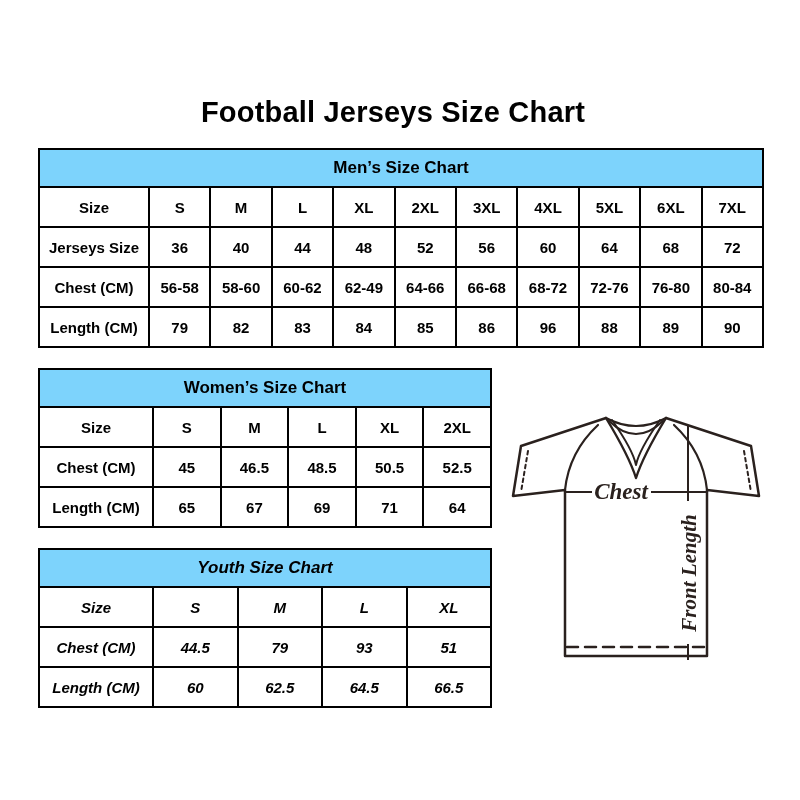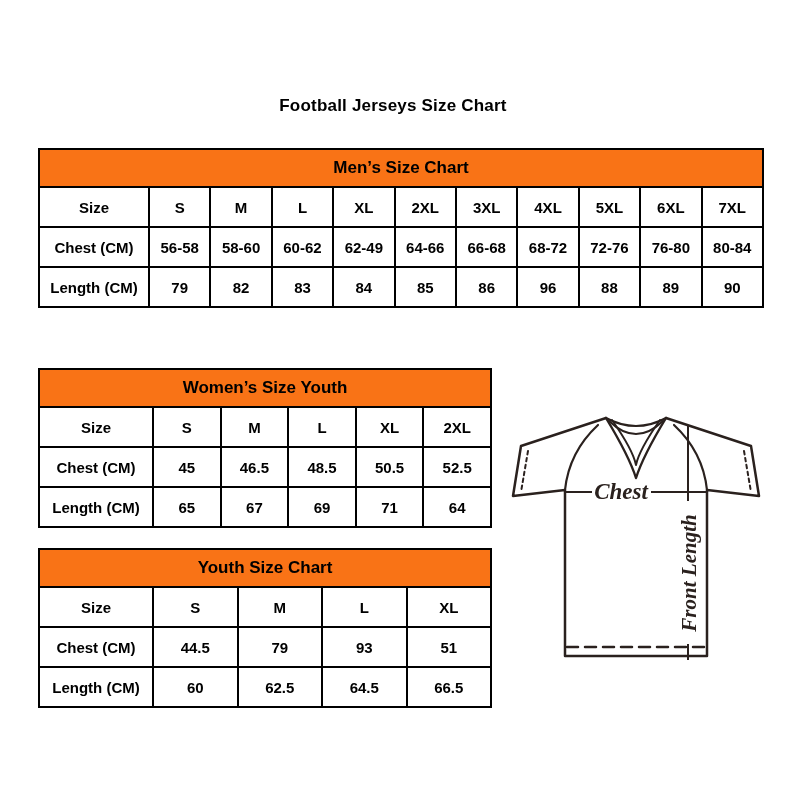"Football Jerseys Size Chart" .page-title { font-size: 17px -> 29px }
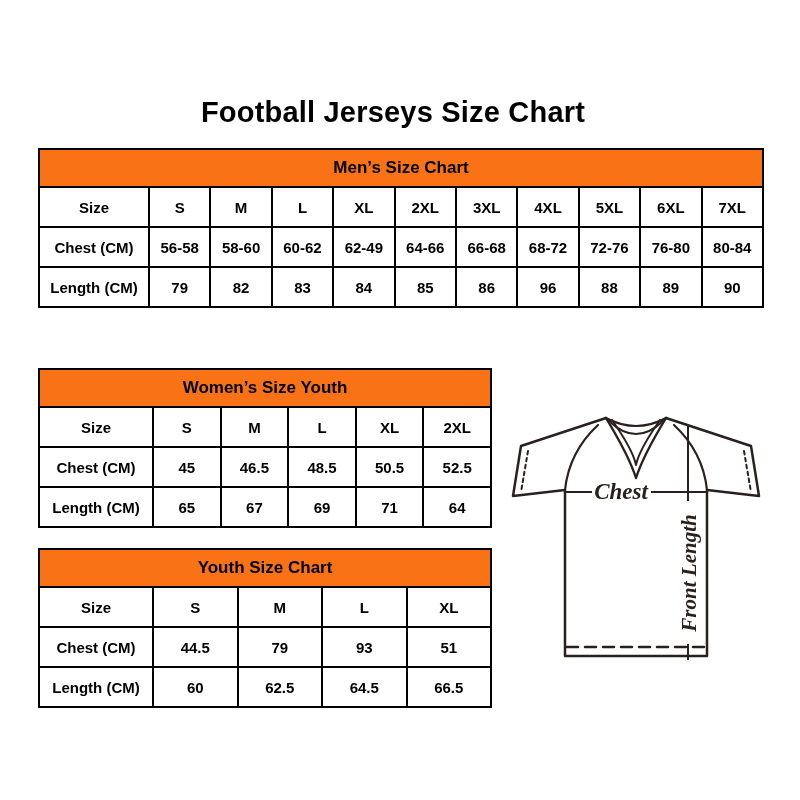"Men’s Size Chart" table.size-table td.thead { background: #f97316 -> #7dd3fc }
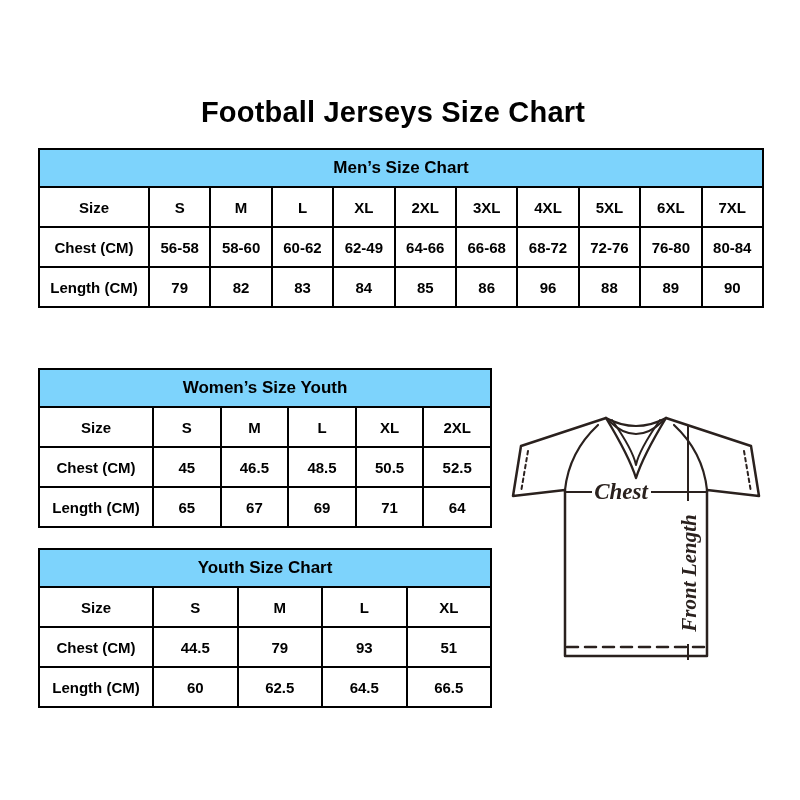"Jerseys Size" tr { html: none -> <tr> <td>Jerseys Size</td> <td>36</td> <td>40</td> <td>44</td> <td>48</td> <td>52</td> <td>56</td> <td>60</td> <td>64</td> <td>68</td> <td>72</td> </tr> }
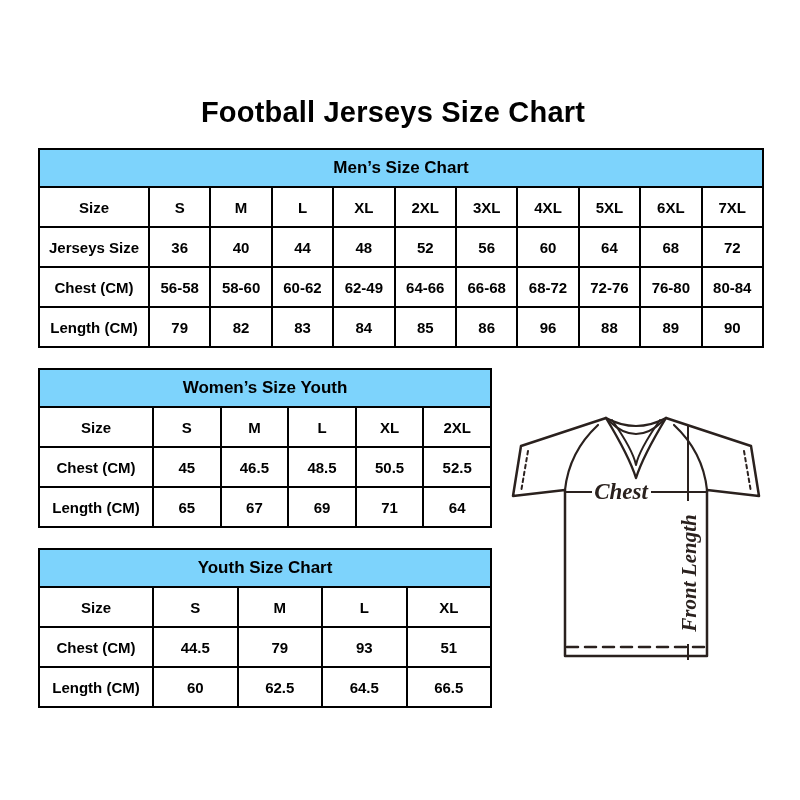"Women’s Size Youth" td.thead { text: Youth -> Chart }
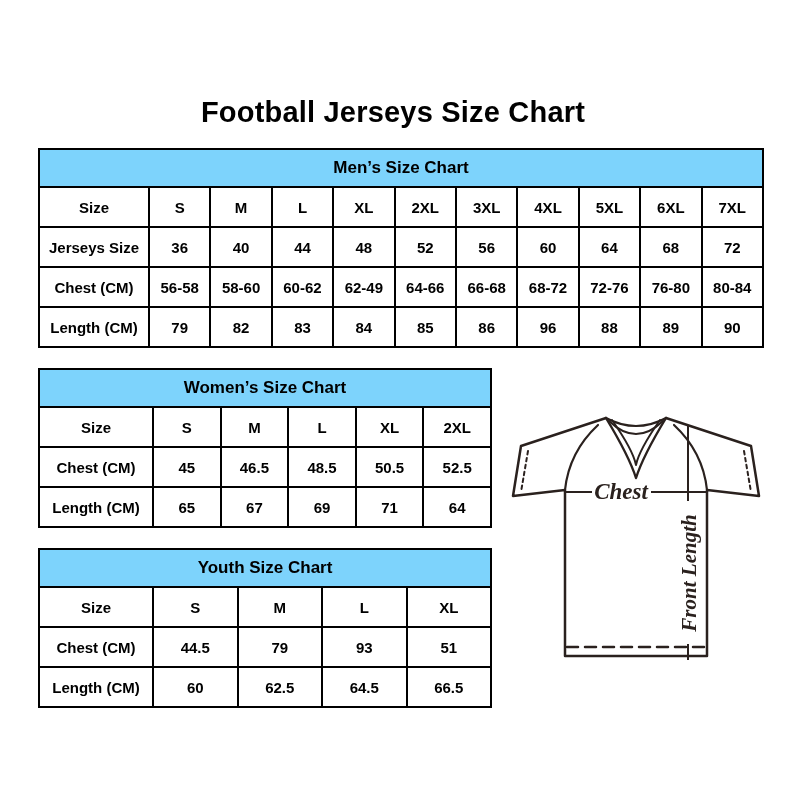"Youth Size Chart" #youth-table { font-style: none -> italic }
